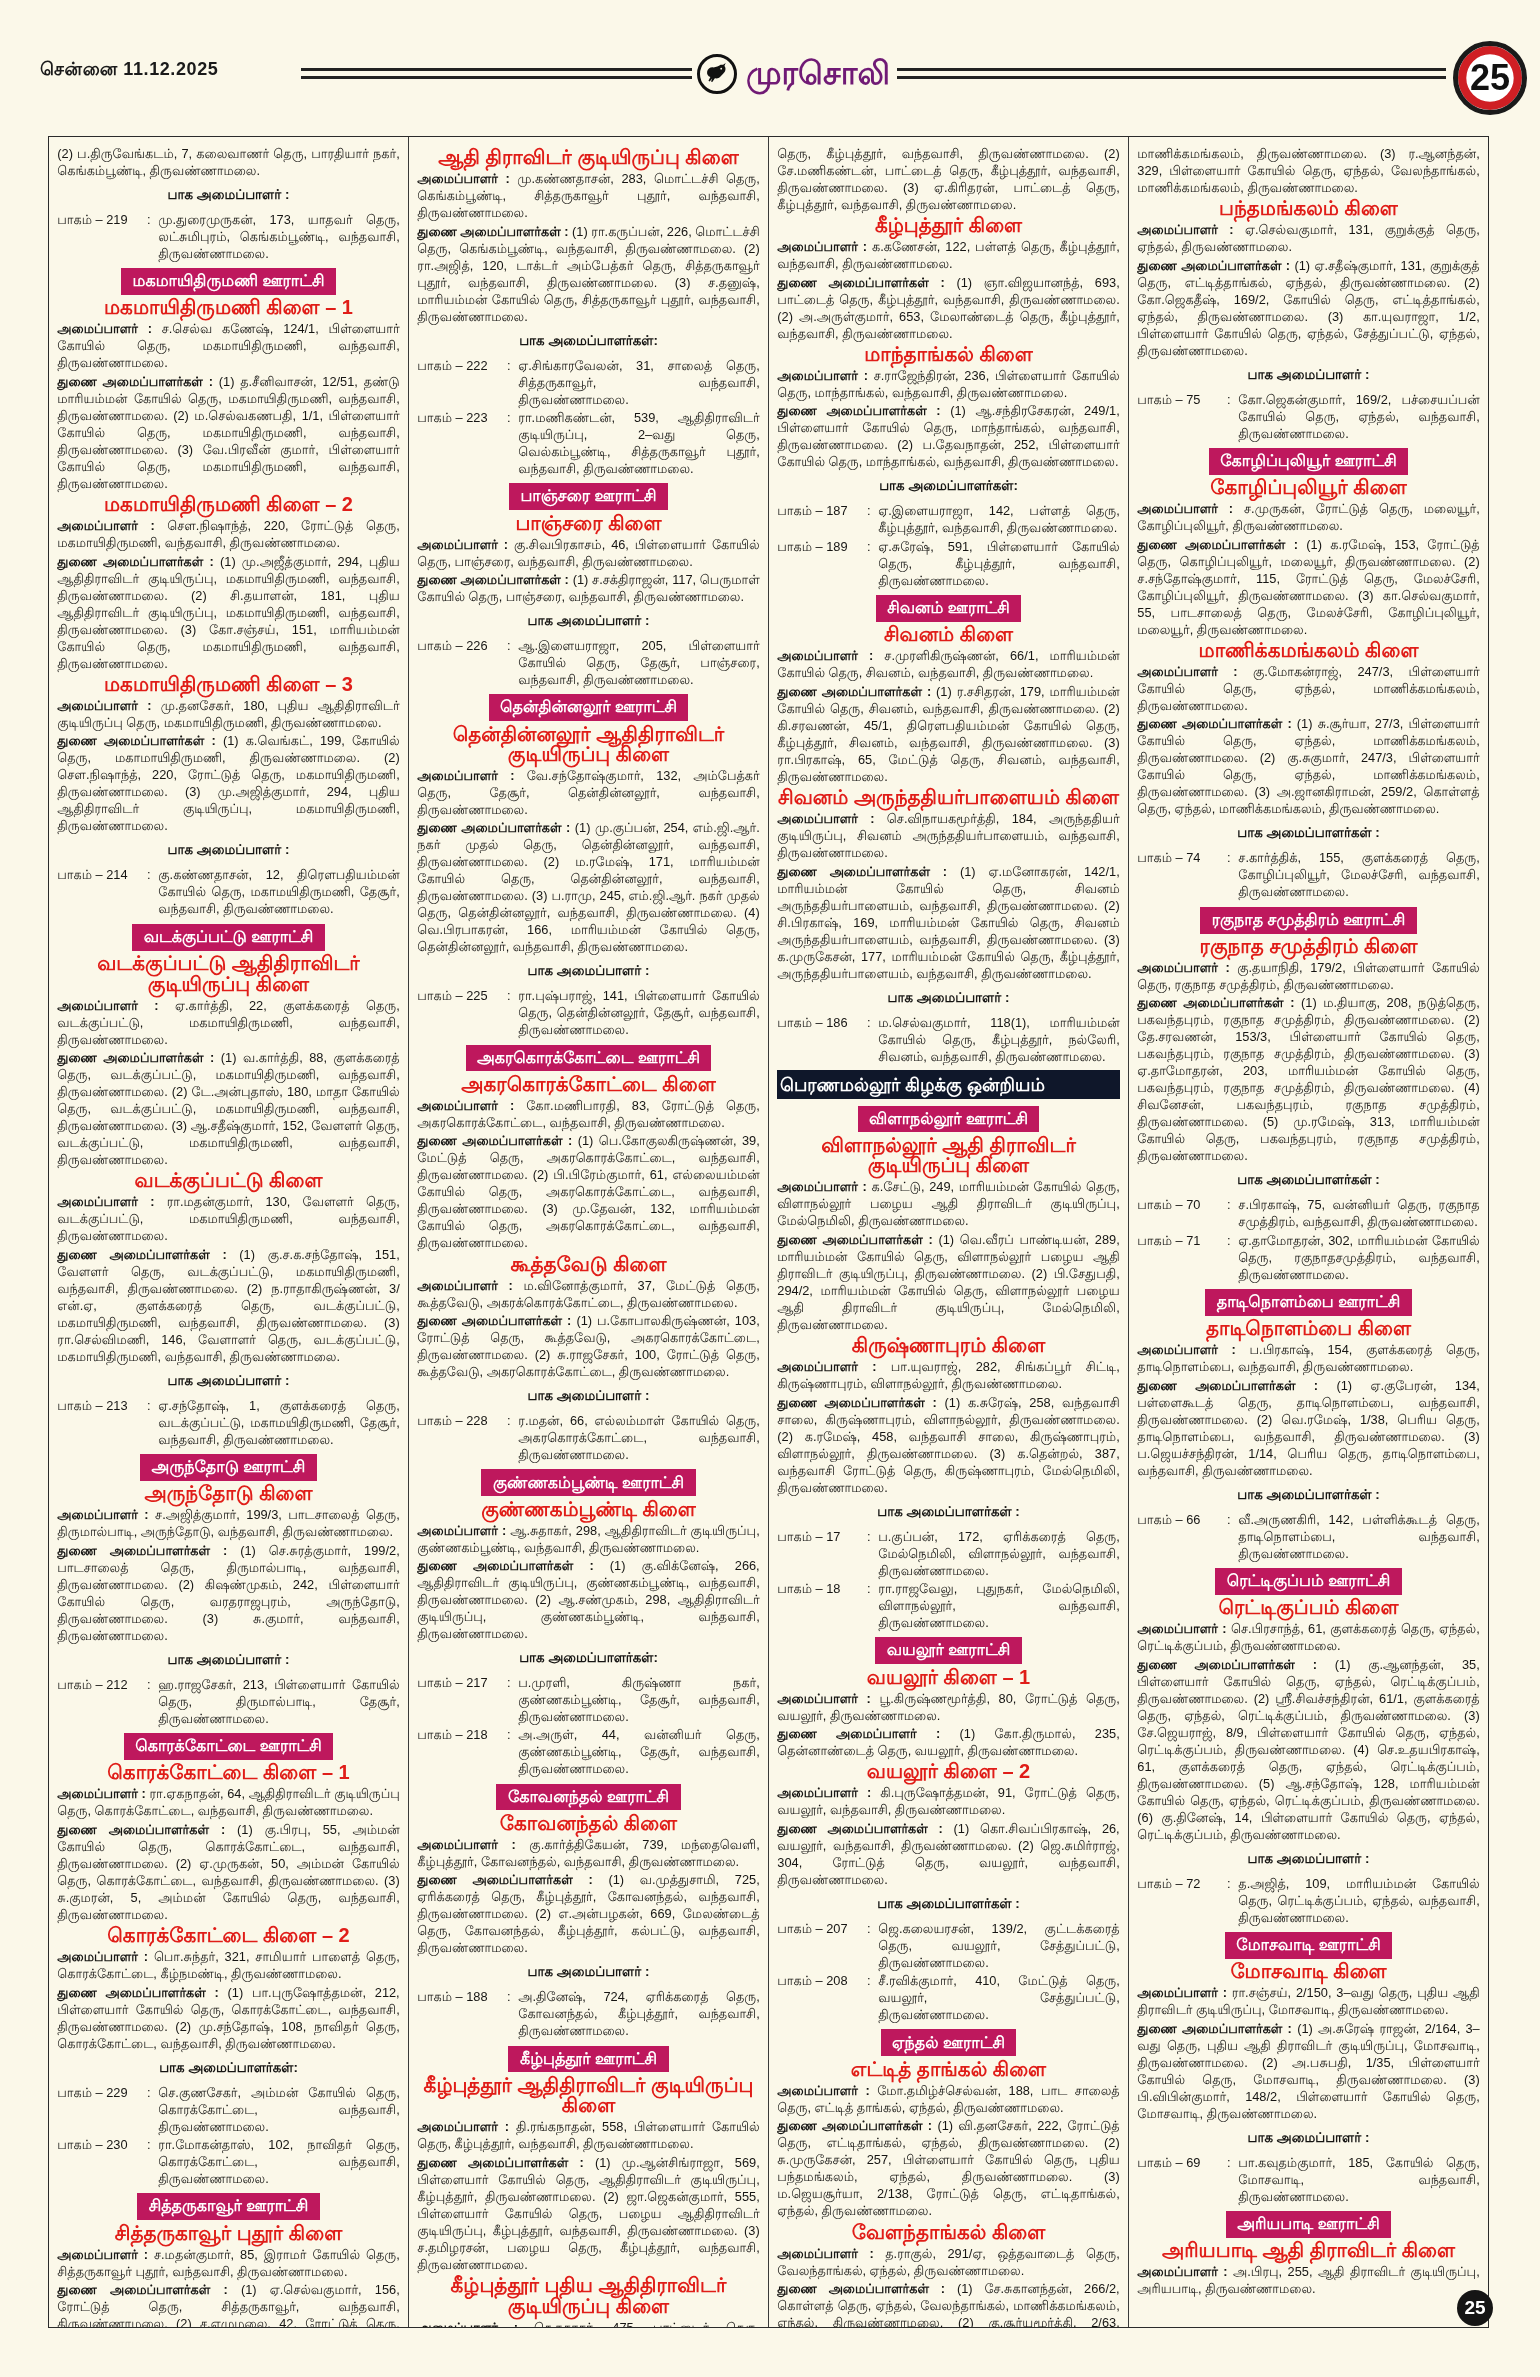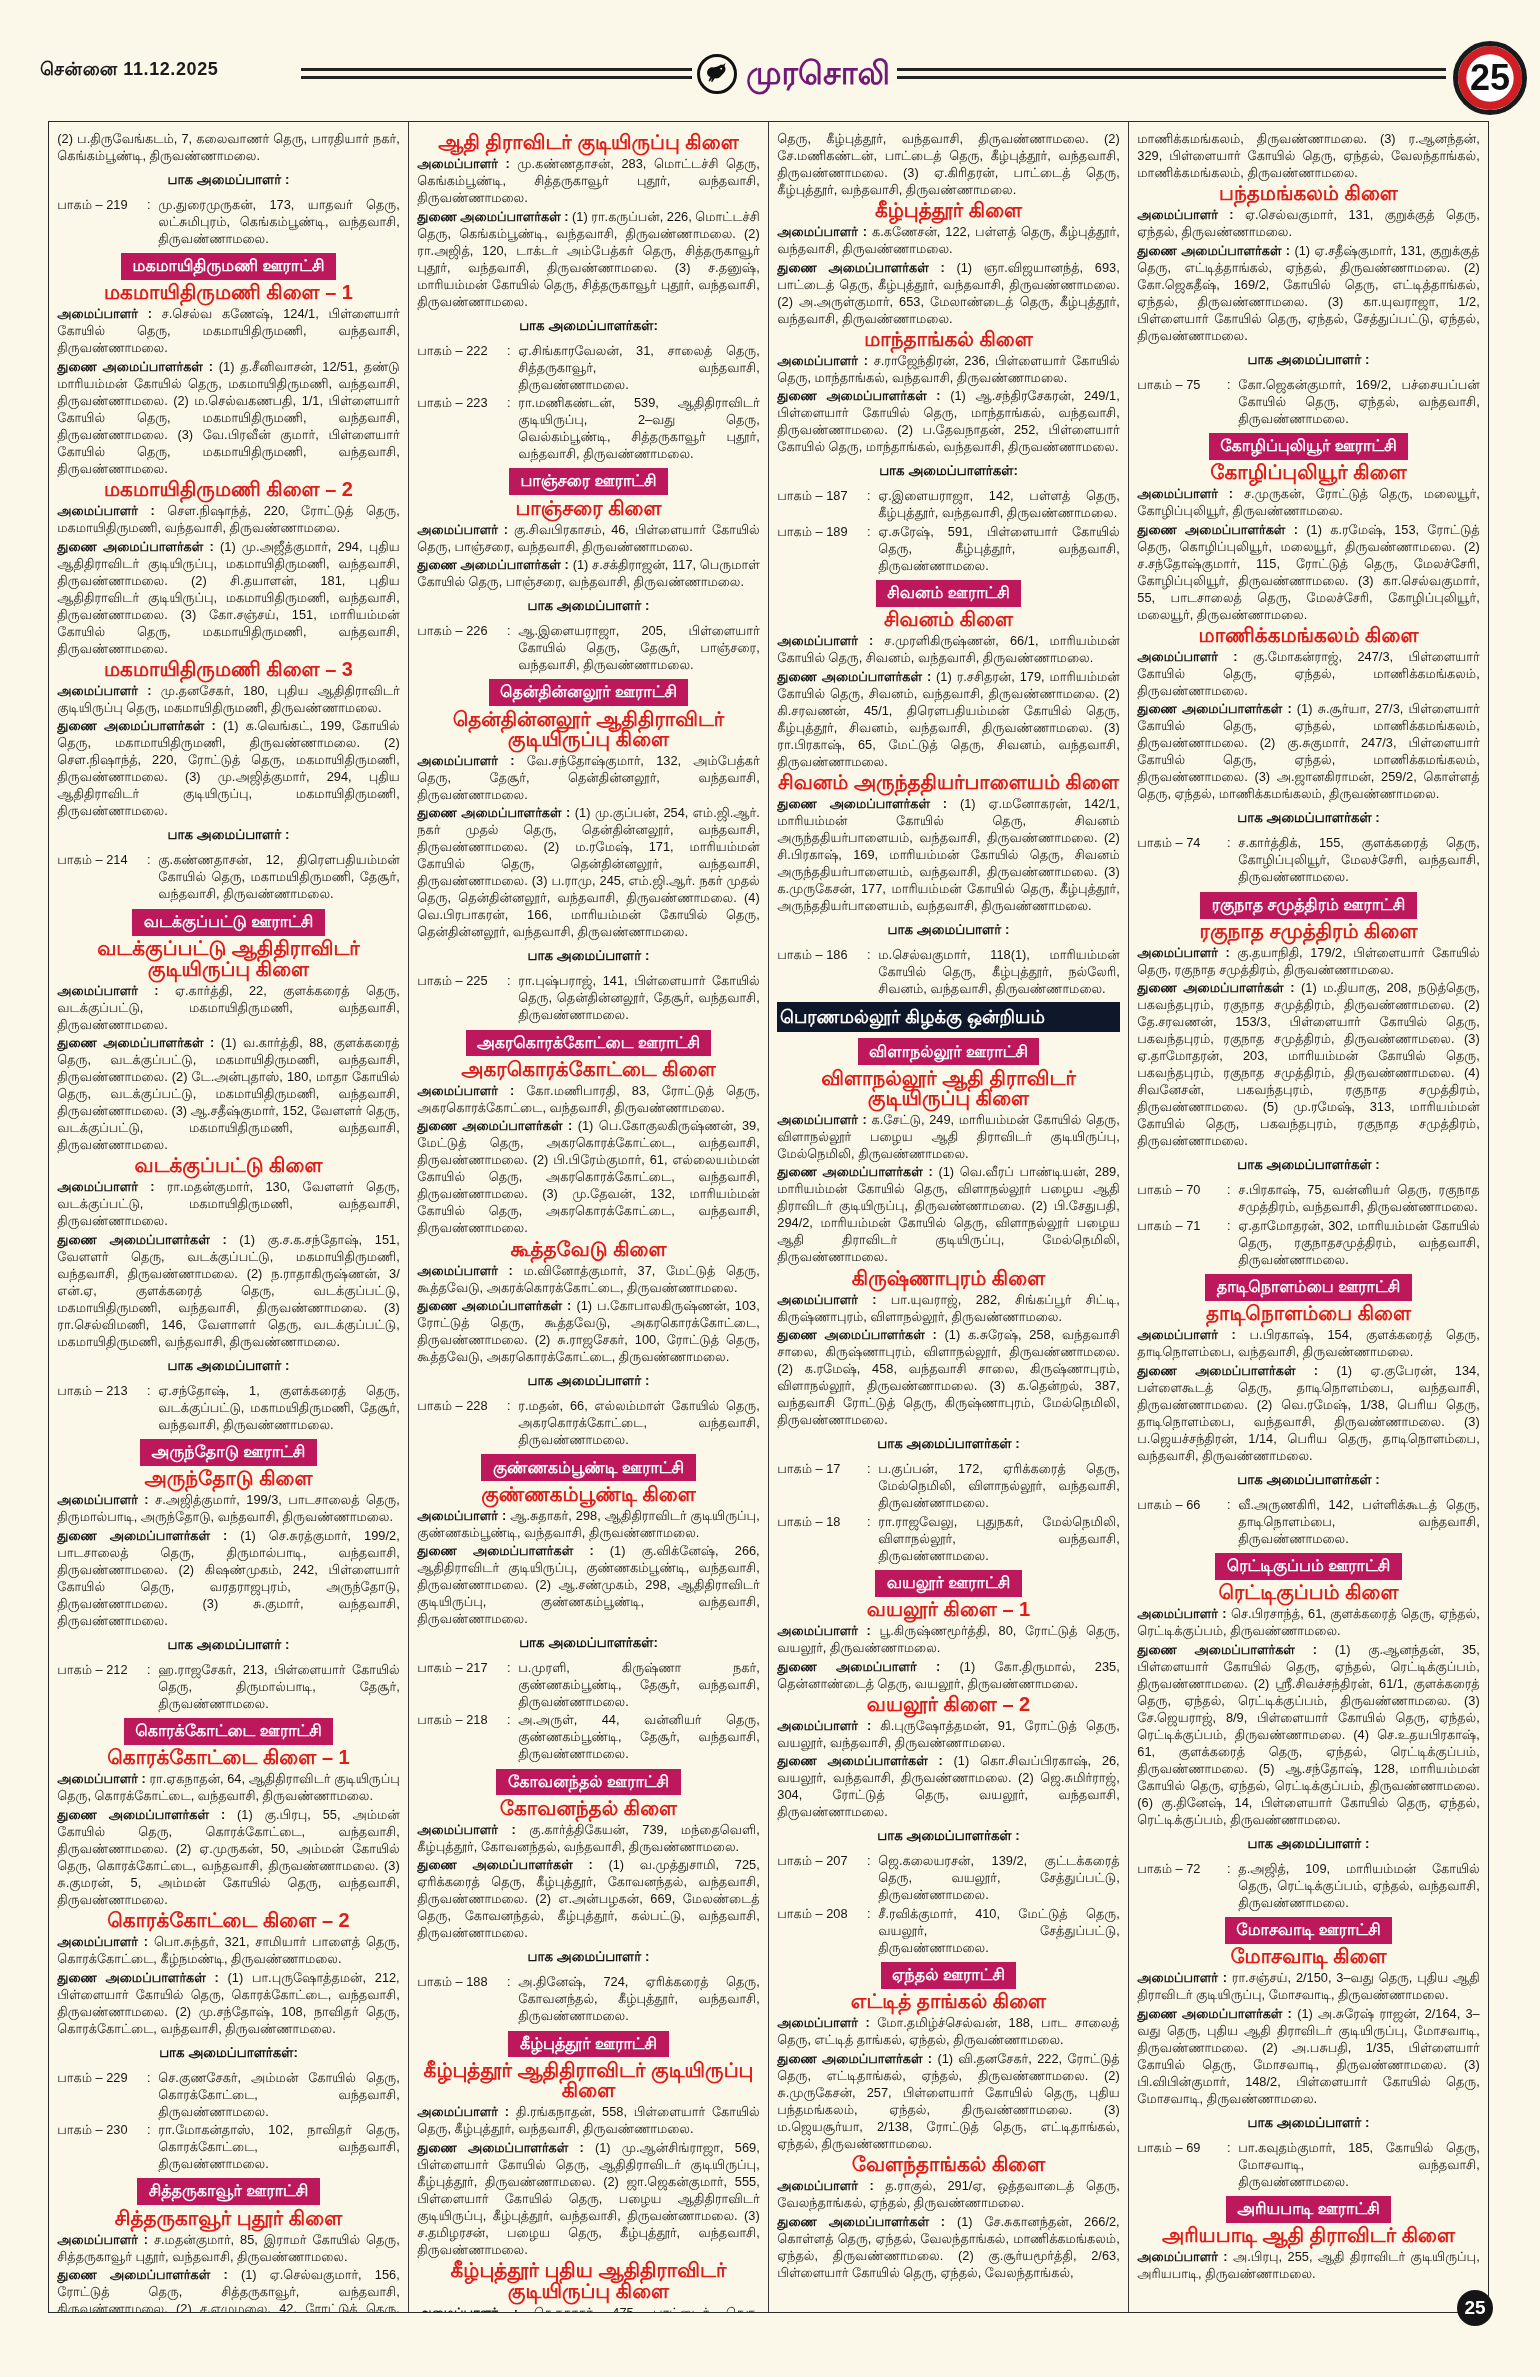"(2) ப.திருவேங்கடம், 7, கலைவாணர் தெரு," .box { top: 121px -> 136px }
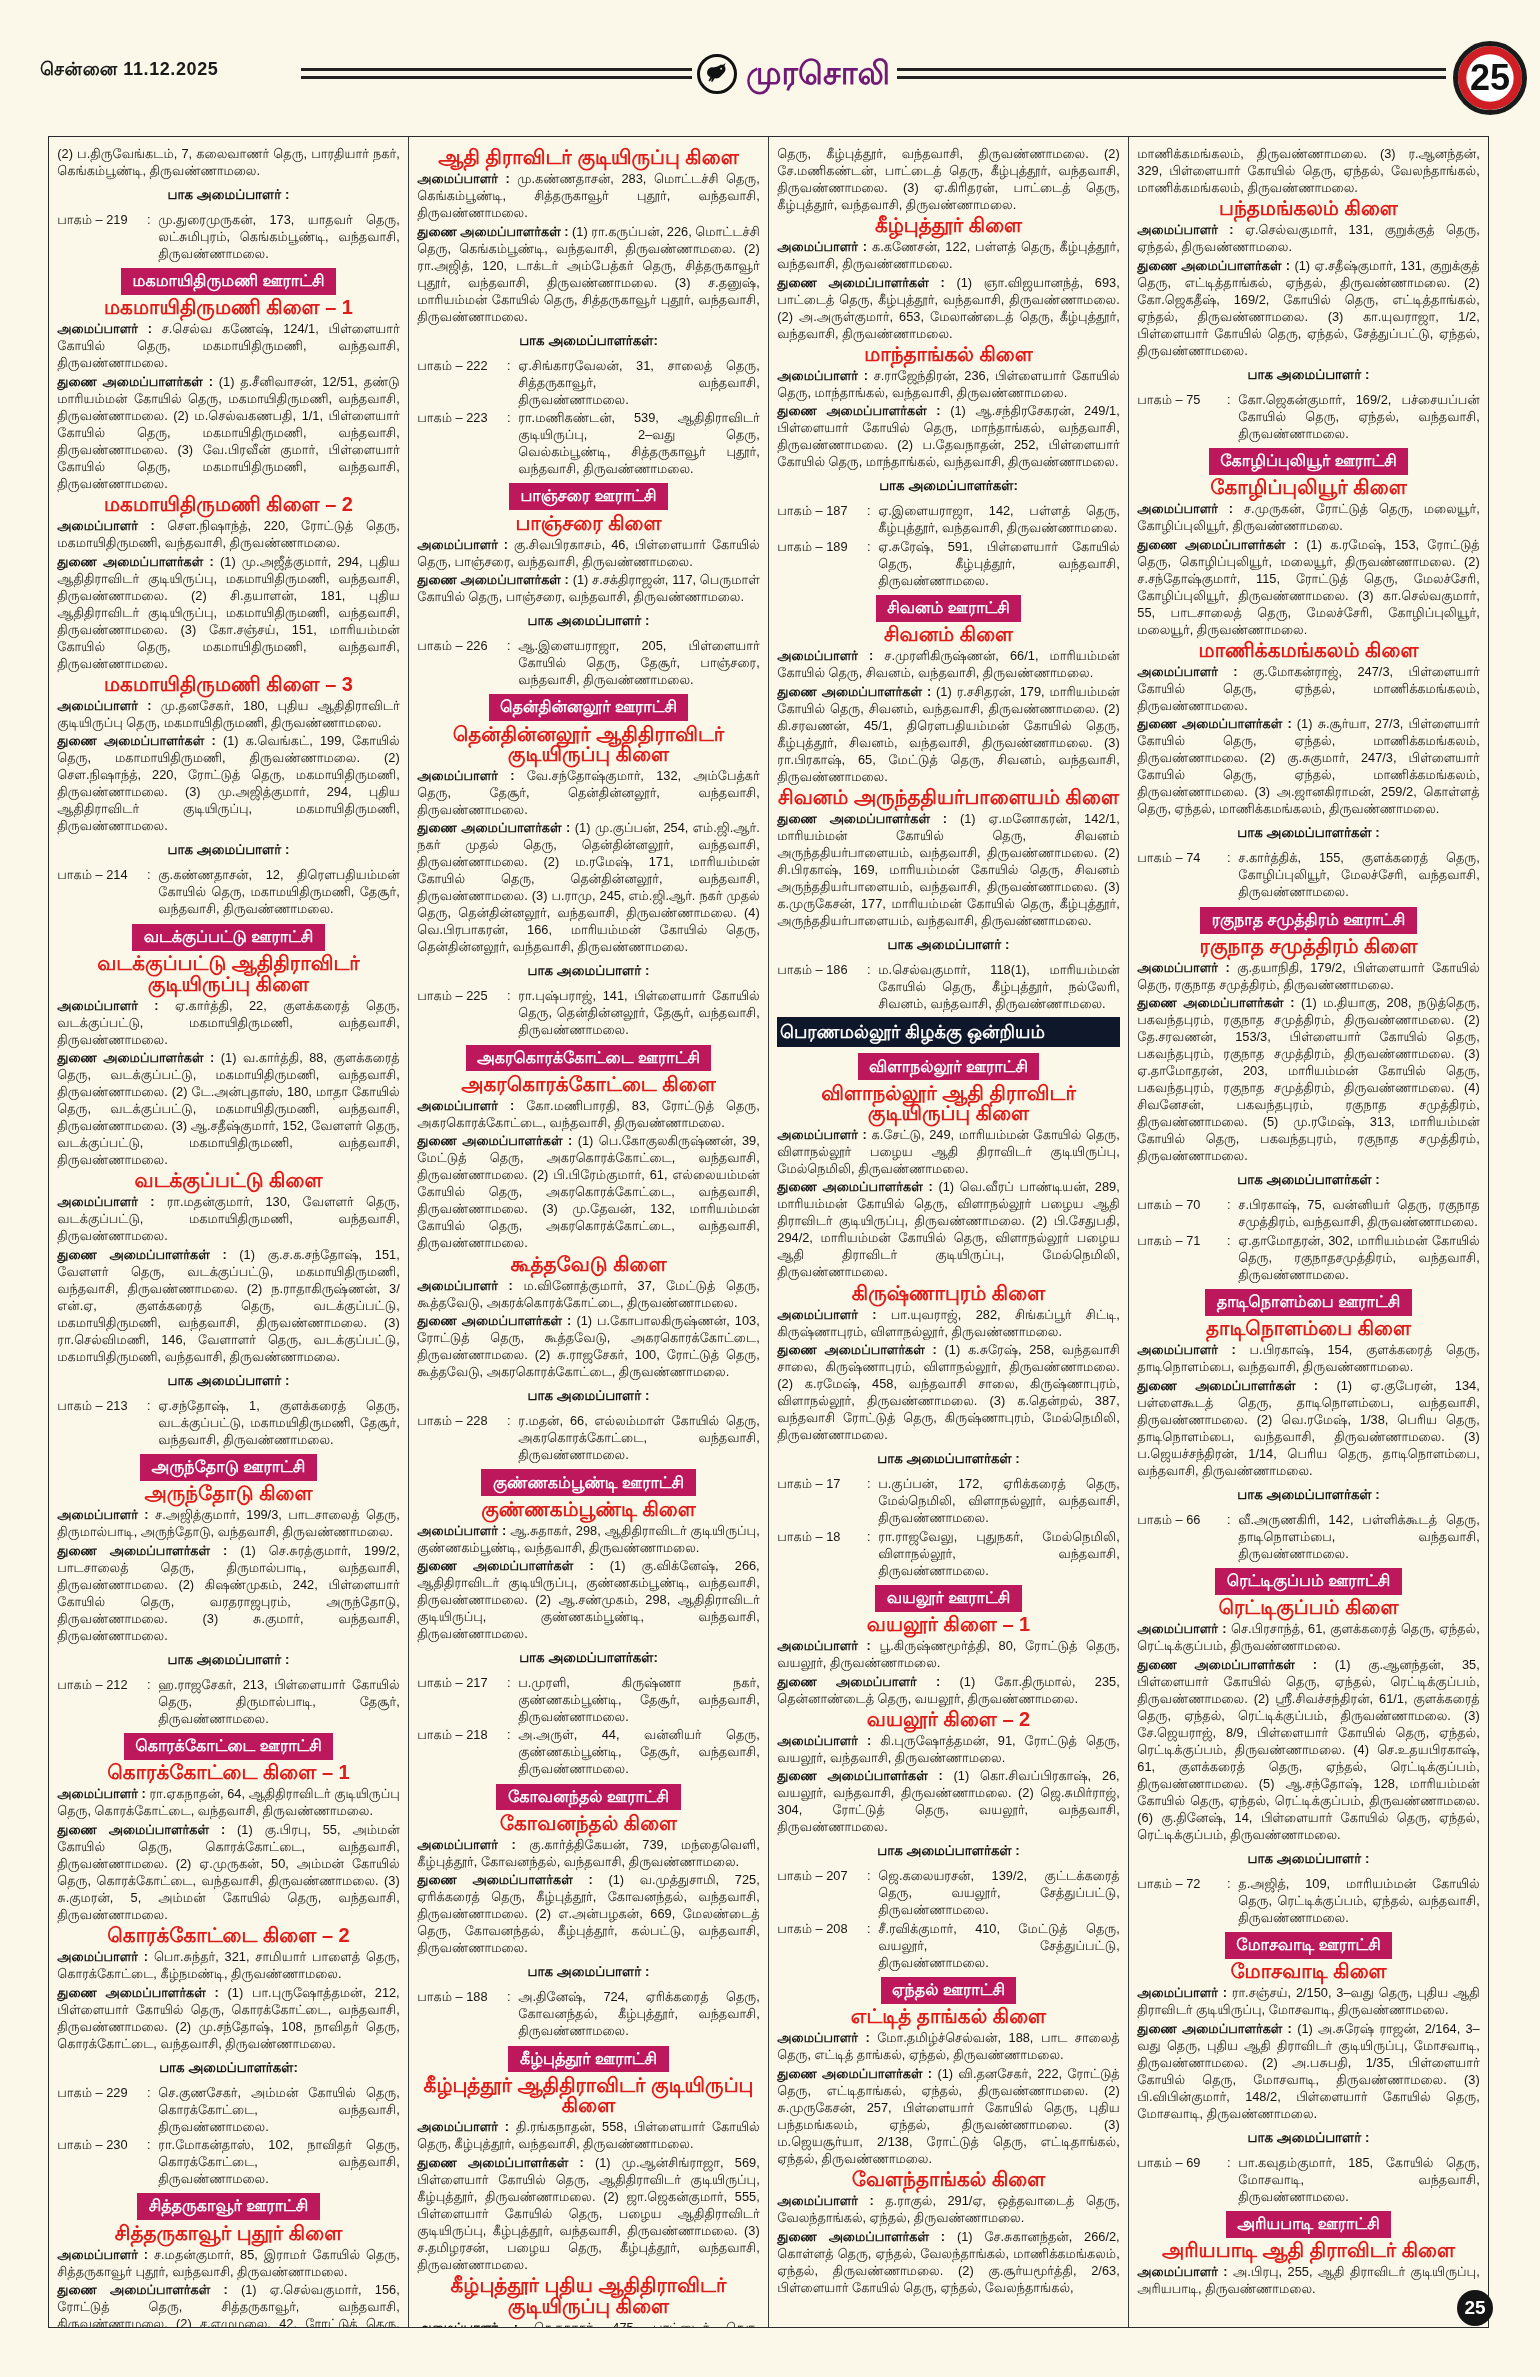"அமைப்பாளர் : செ.விநாயகமூர்த்தி, 184," p.para { html: none -> <p><b>அமைப்பாளர் :</b> <span>செ.விநாயகமூர்த்தி, 184, அருந்ததியர் குடியிருப்பு, சிவனம் அருந்ததியர்பாளையம், வந்தவாசி, திருவண்ணாமலை.</span></p> }
